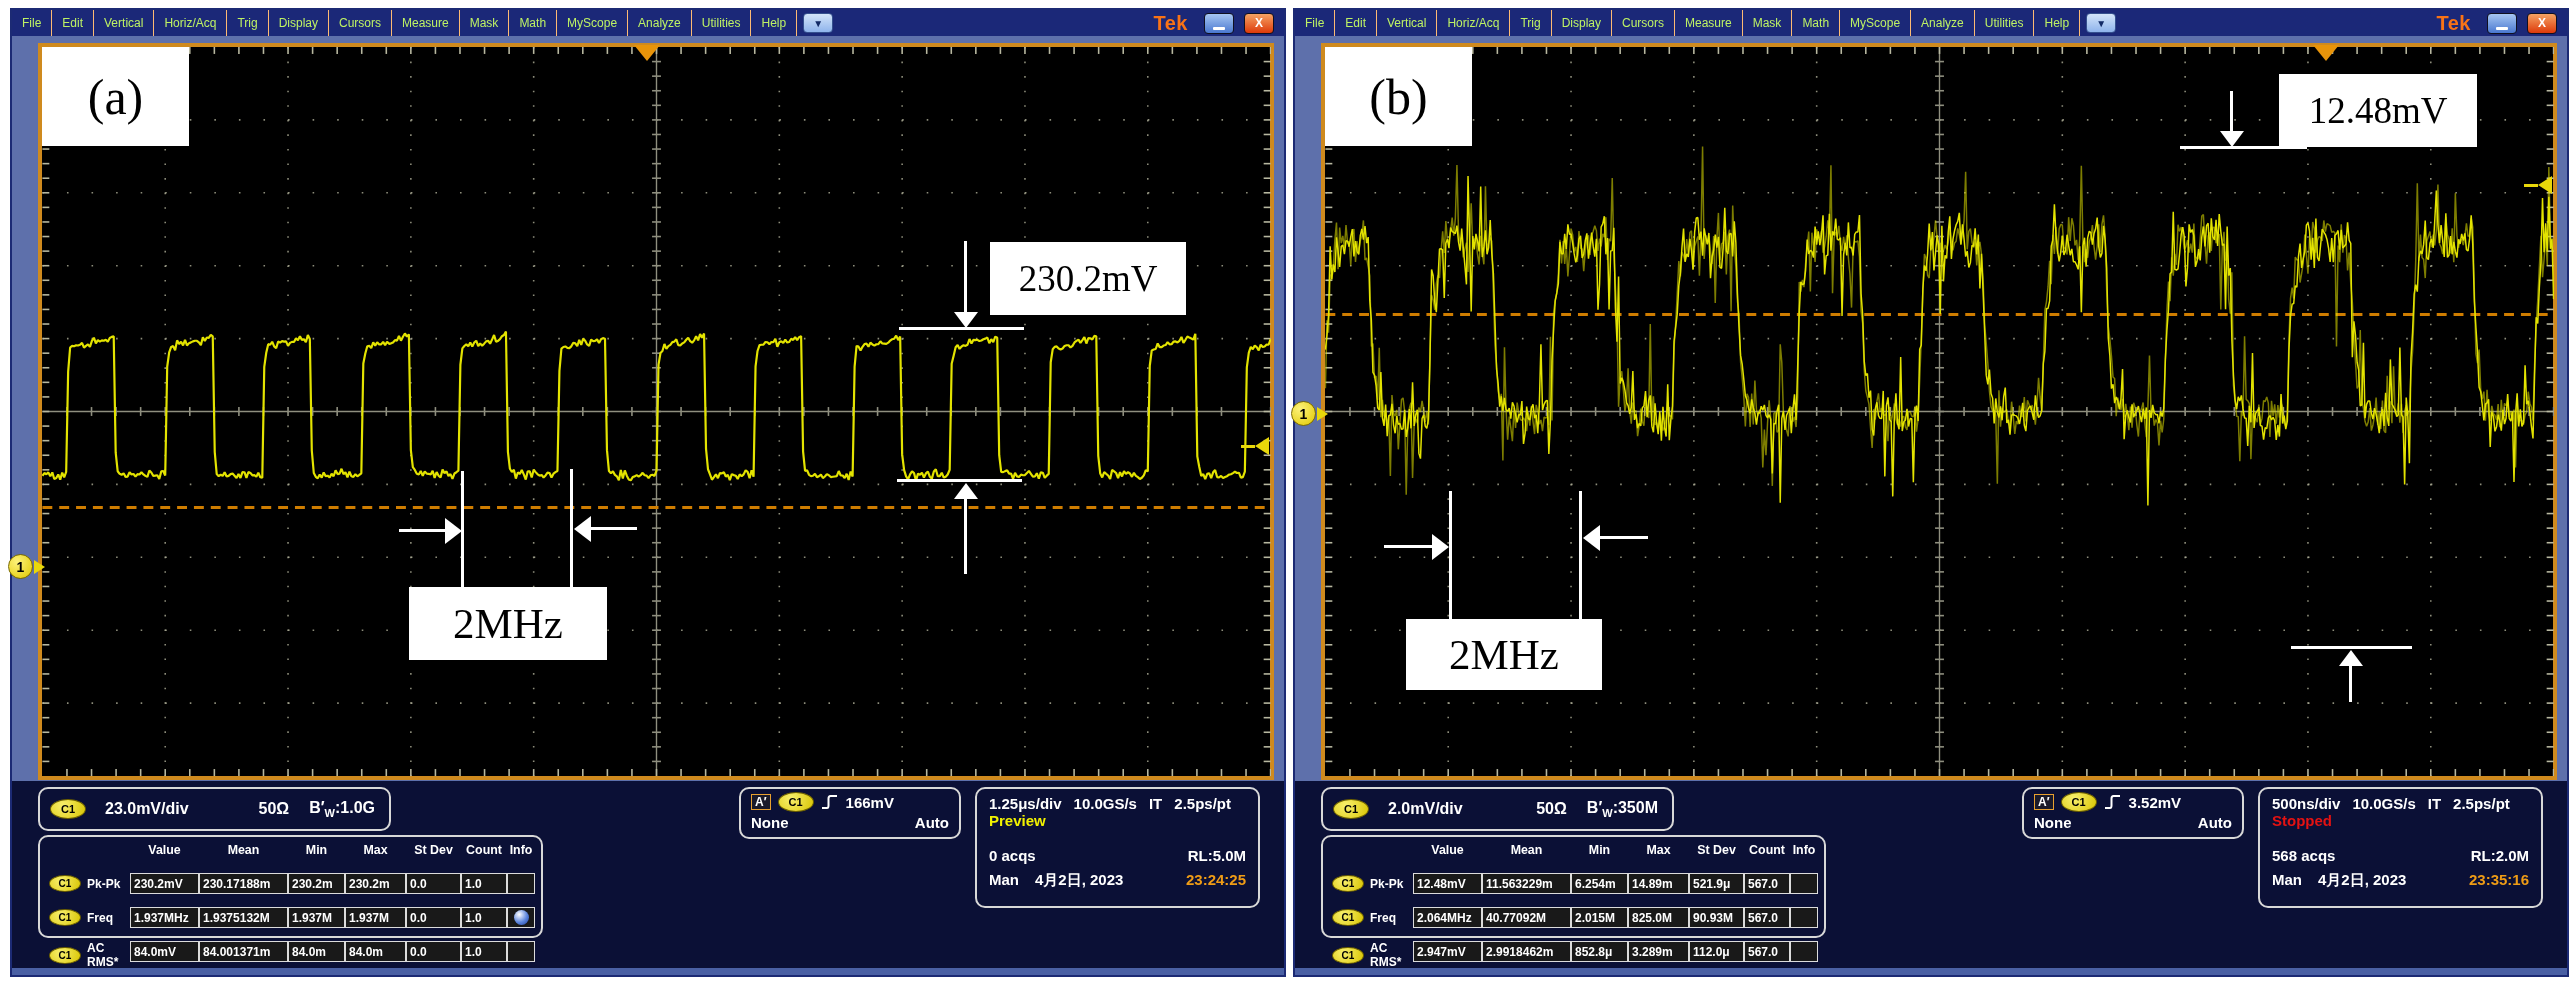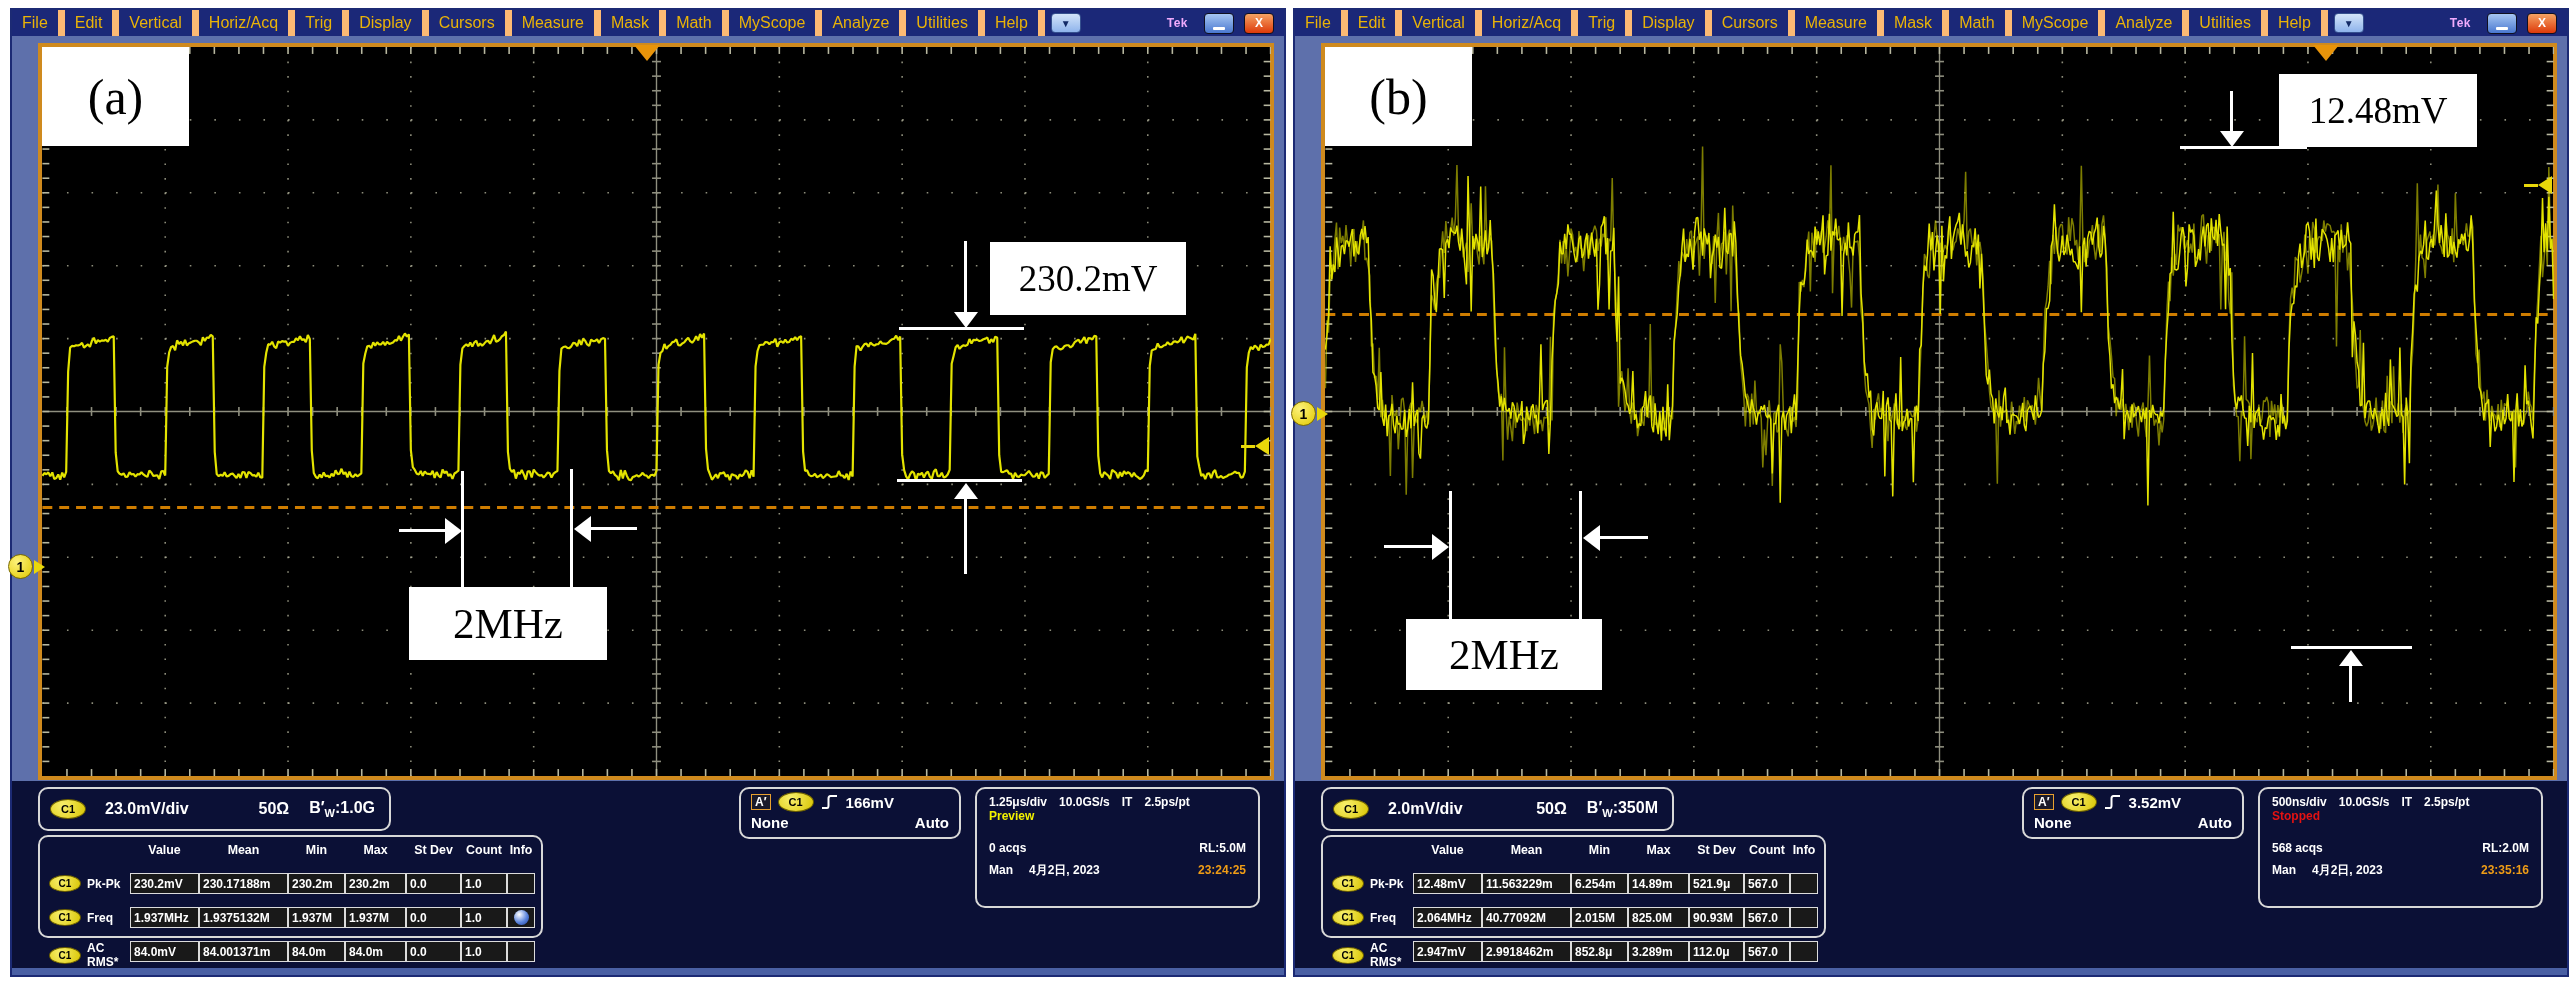"File" .menu-item { border-right: 7px solid #fdba74 -> 1px solid #fdba74; color: #eab308 -> #bef264; font-size: 16px -> 12px }
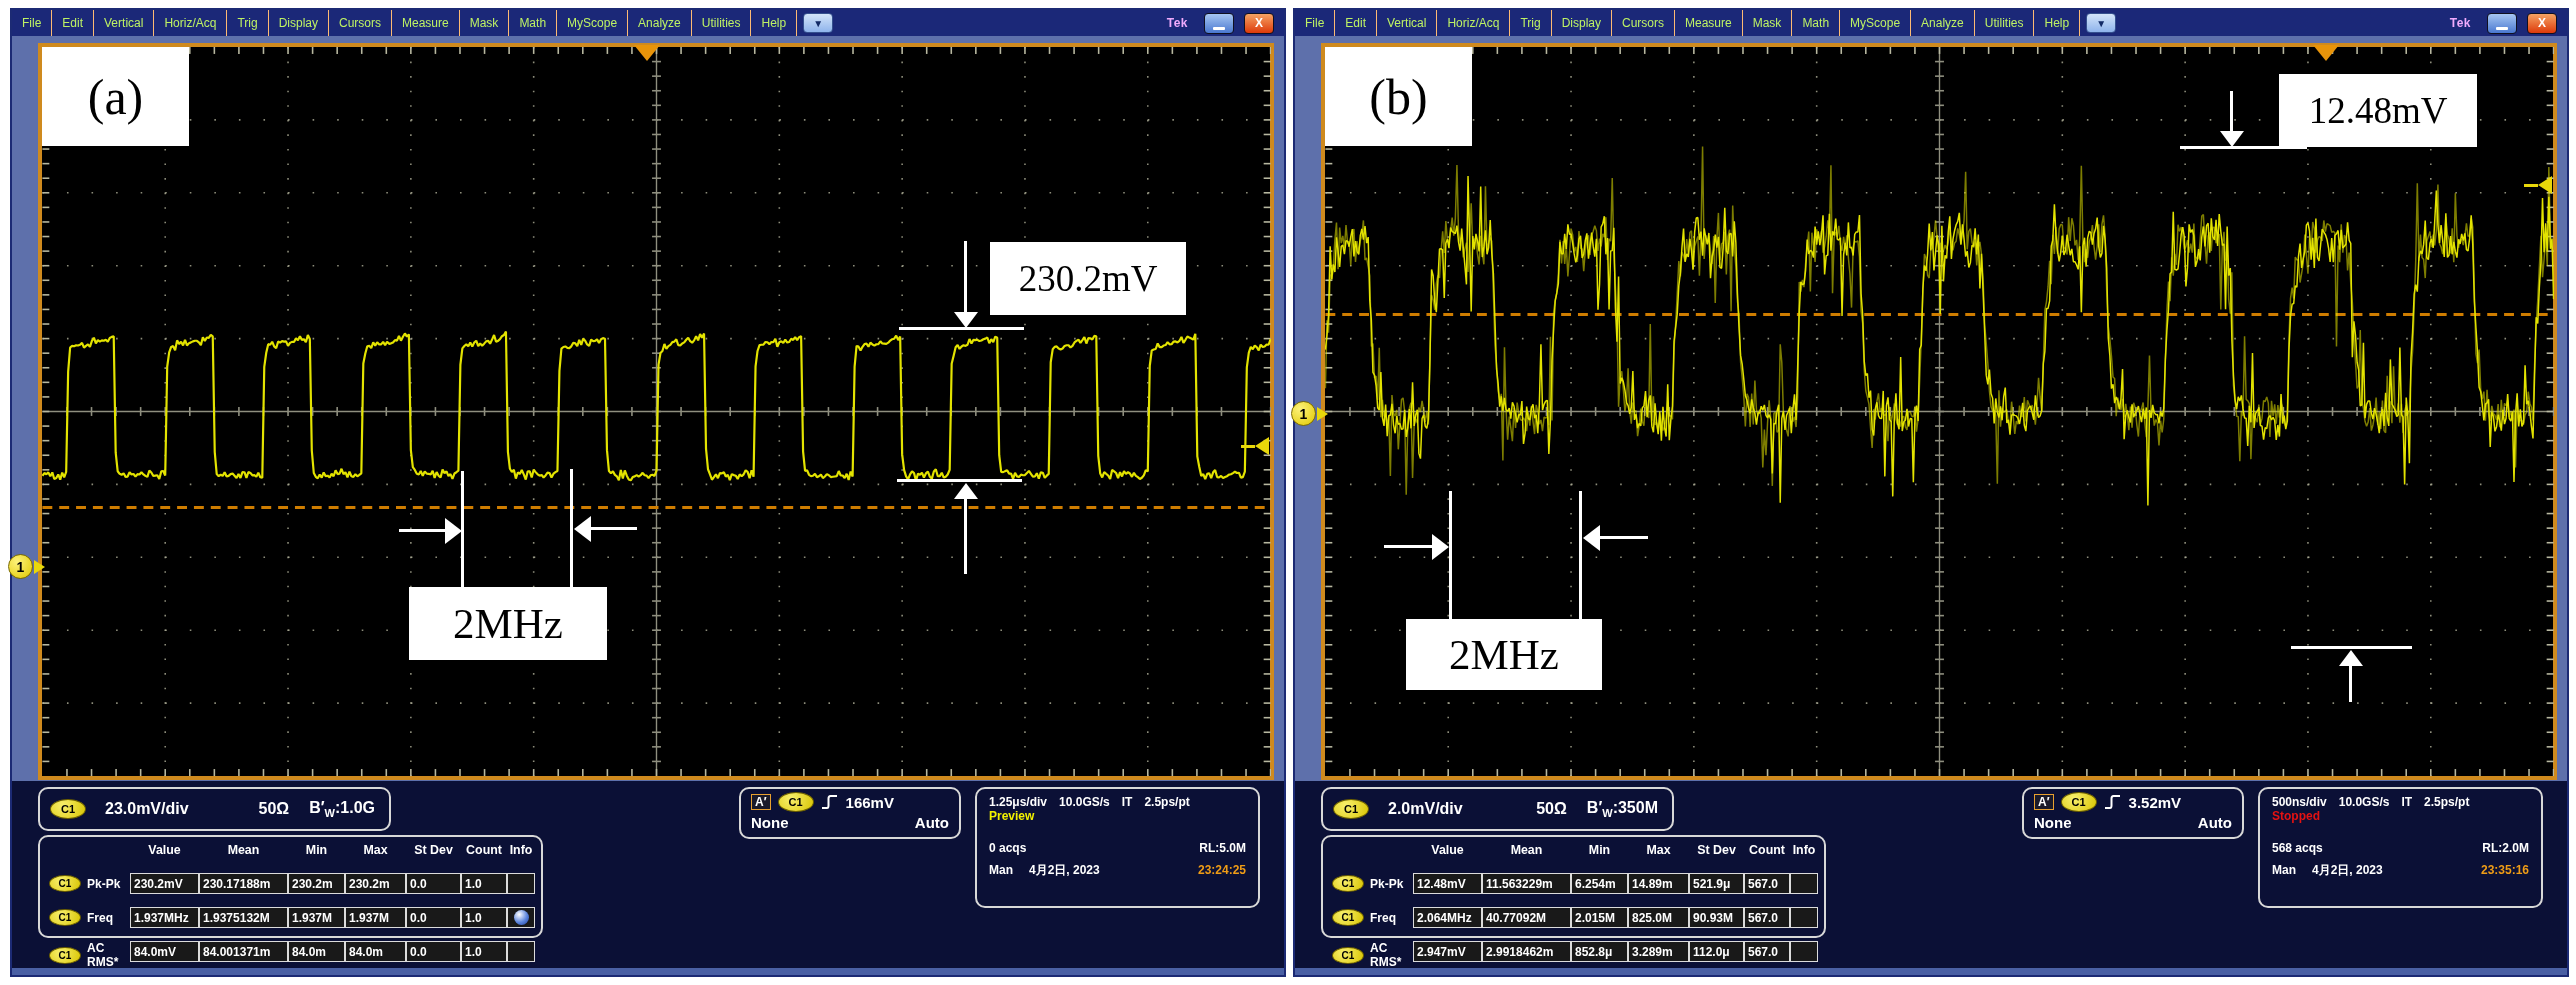"Tek" .tek-logo { color: #f0abfc -> #f97316; font-size: 12px -> 20px }
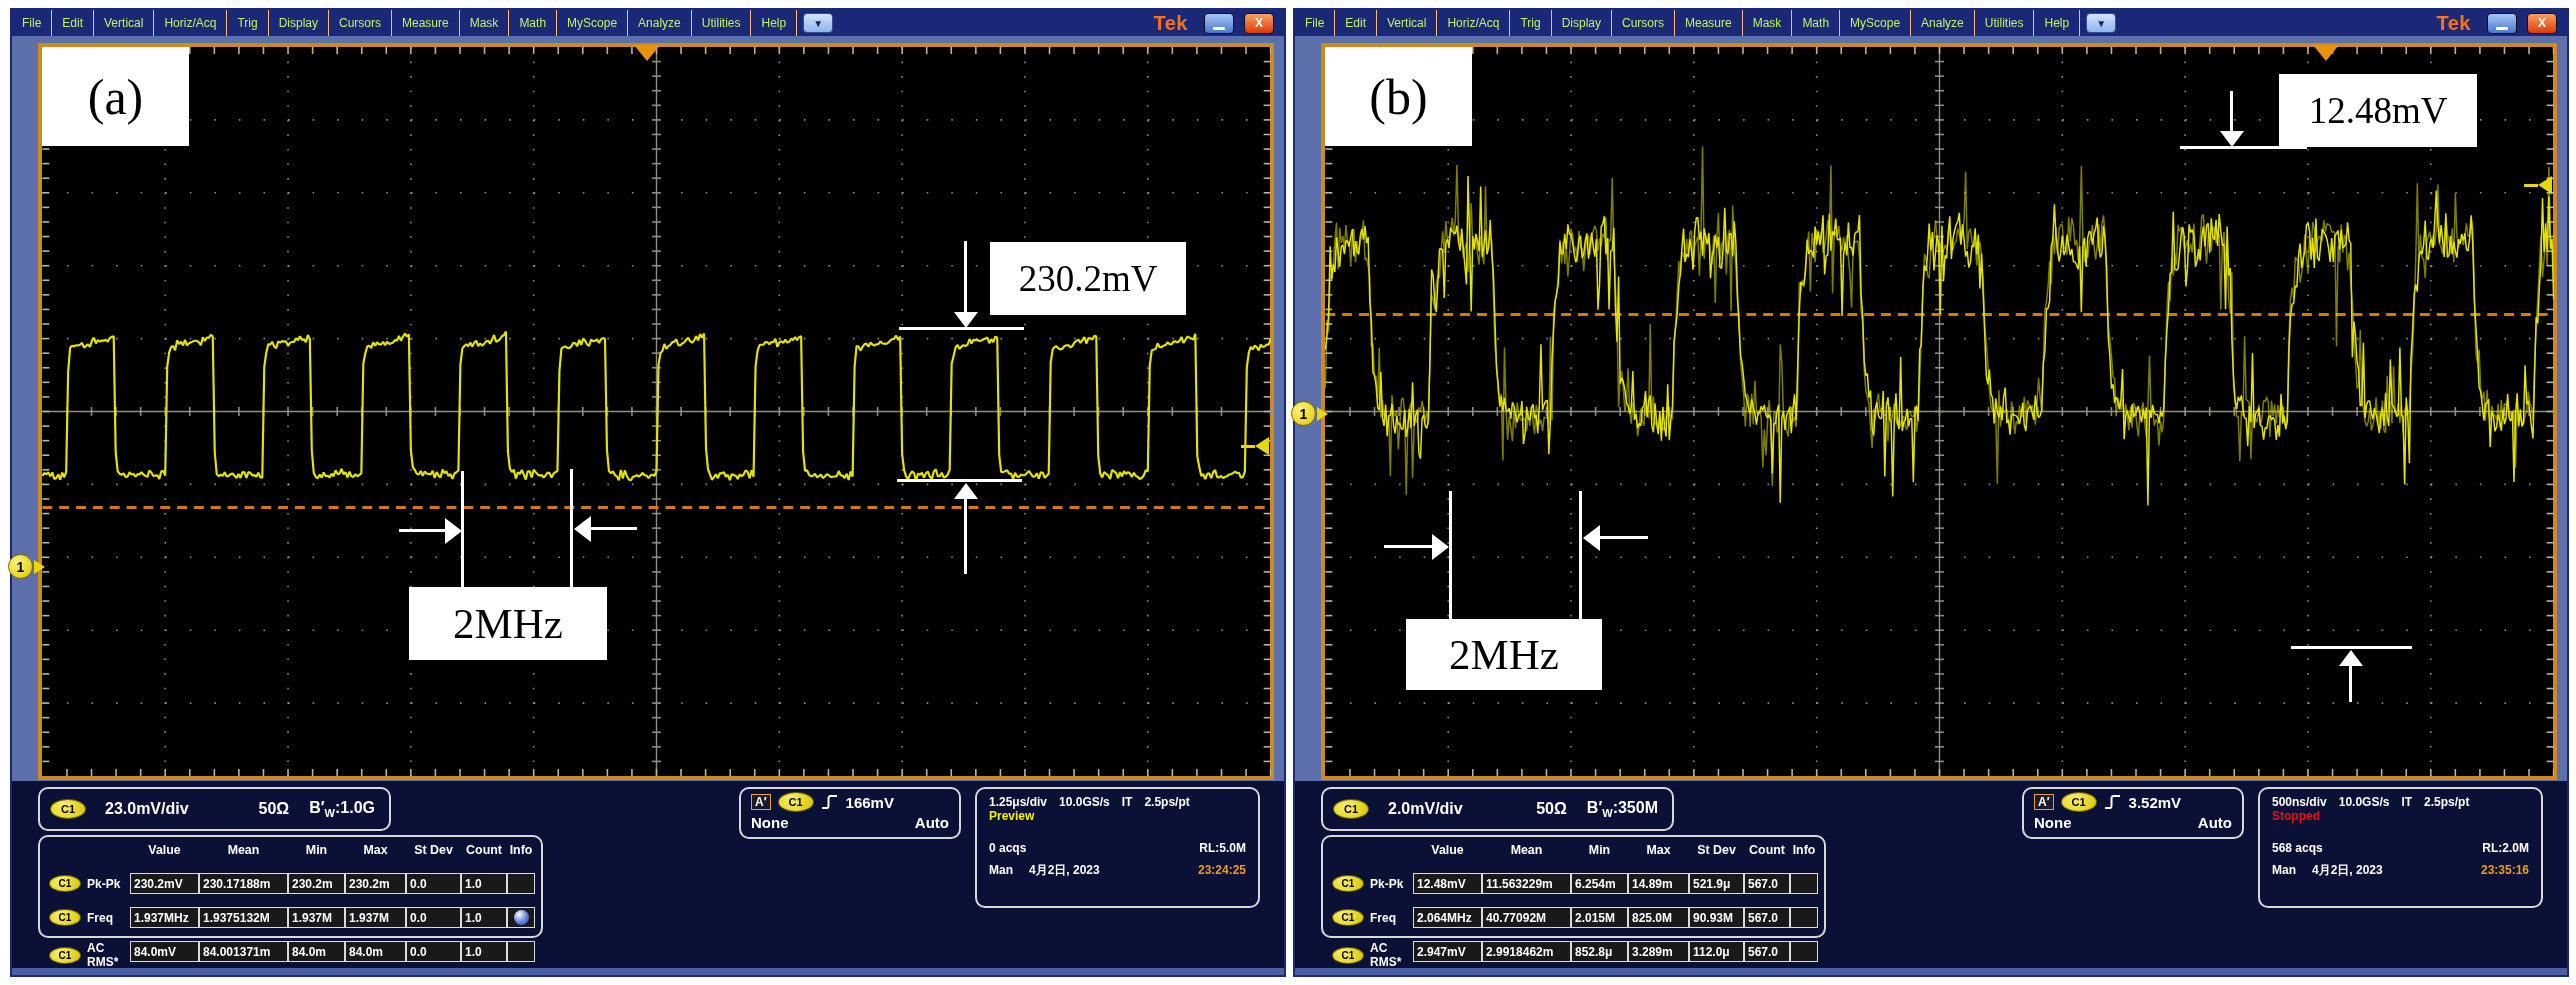"1.25μs/div" .timebase-box { font-size: 12px -> 15px }
